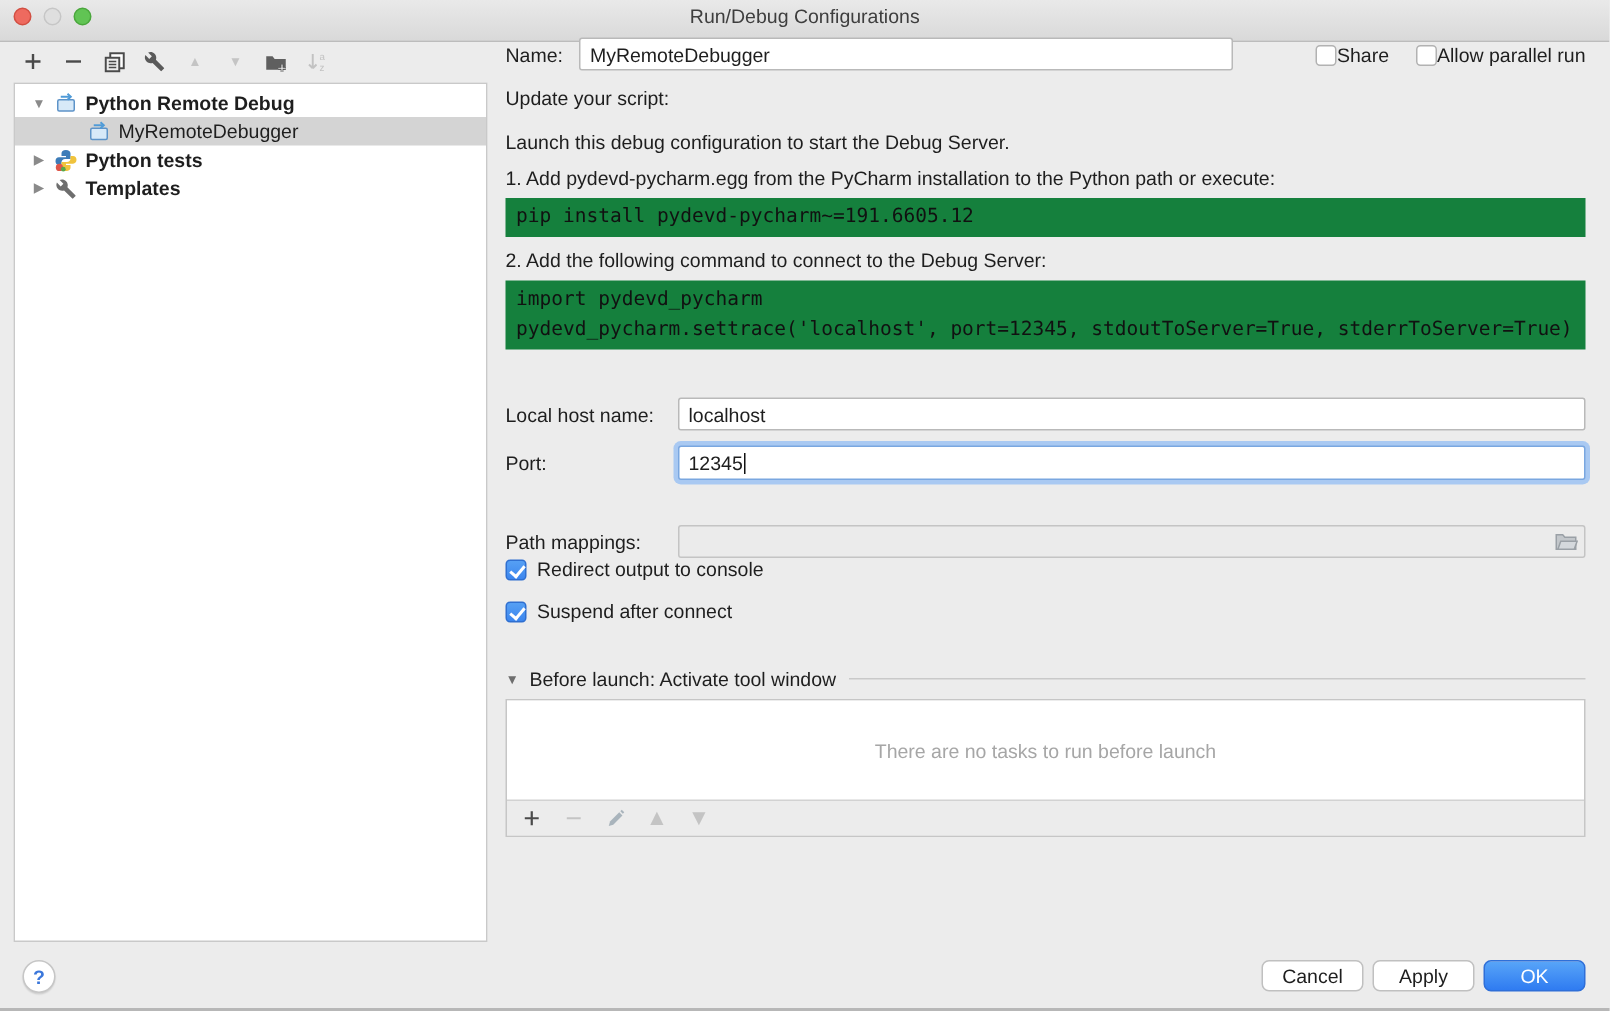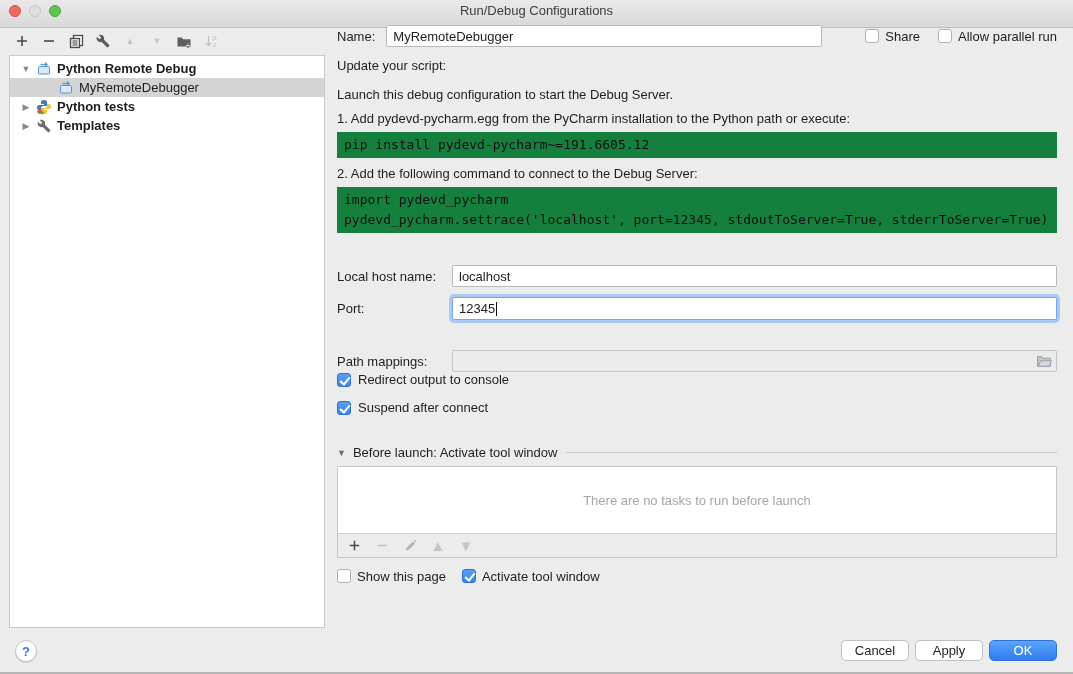"Share" .cbitem { align-items: flex-start -> flex-end; gap: 6px -> none }
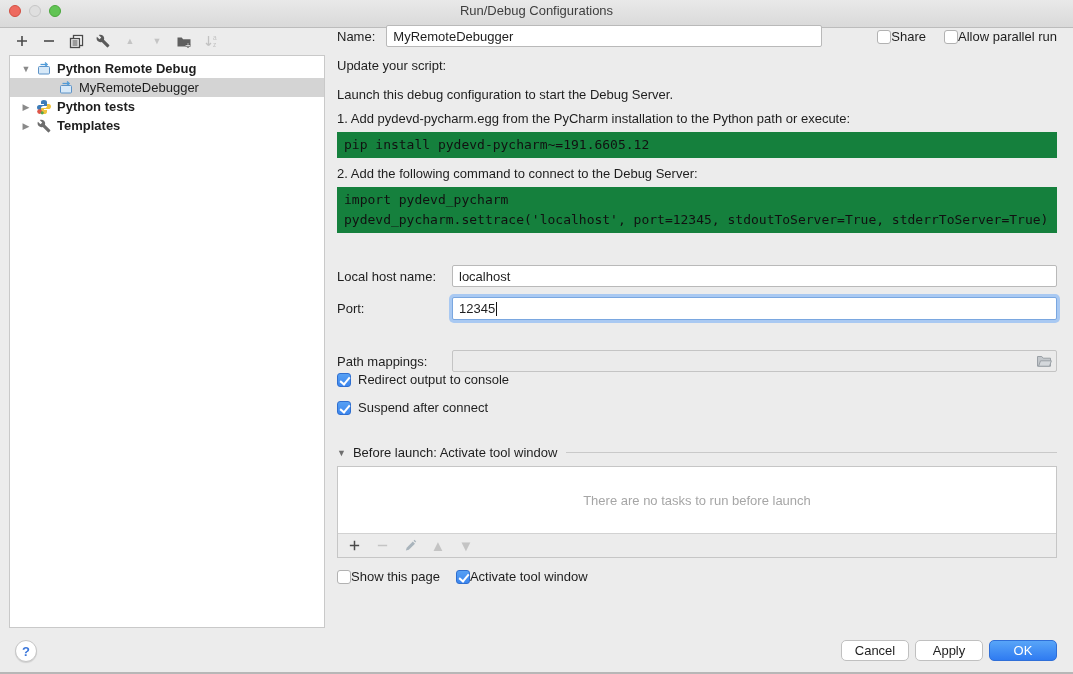"Show this page" div.page-chks { html: <div> <div> <span></span> <span>Show this page</span> </div> <div> <span></span> <span>Activate tool window</span> </div> </div> -> none }
